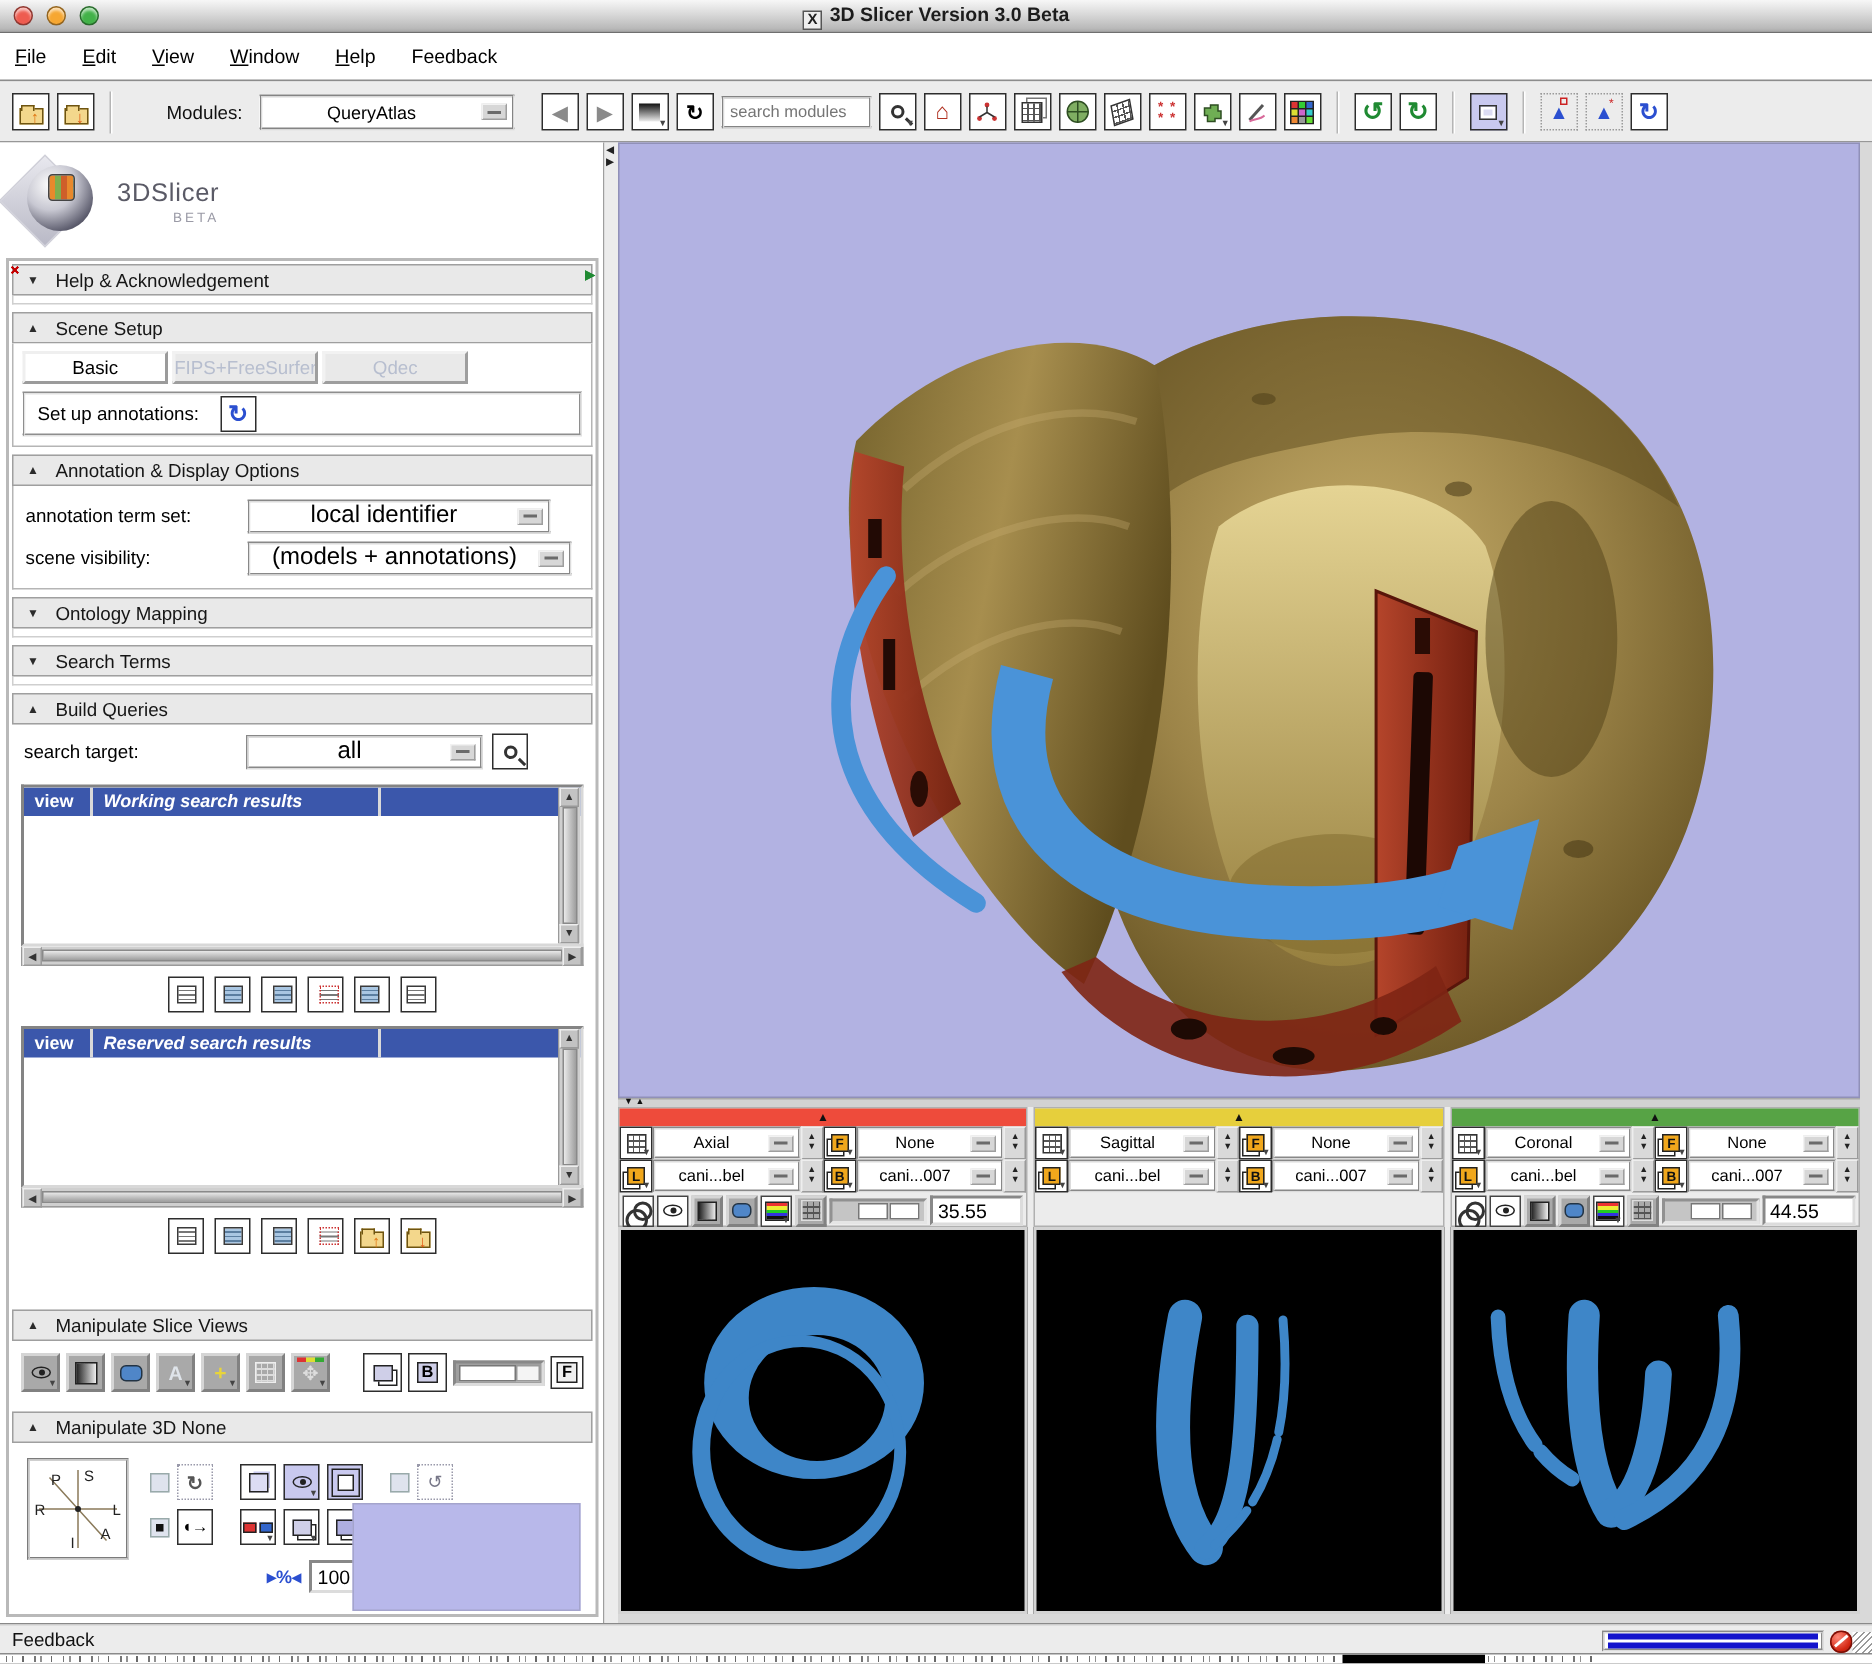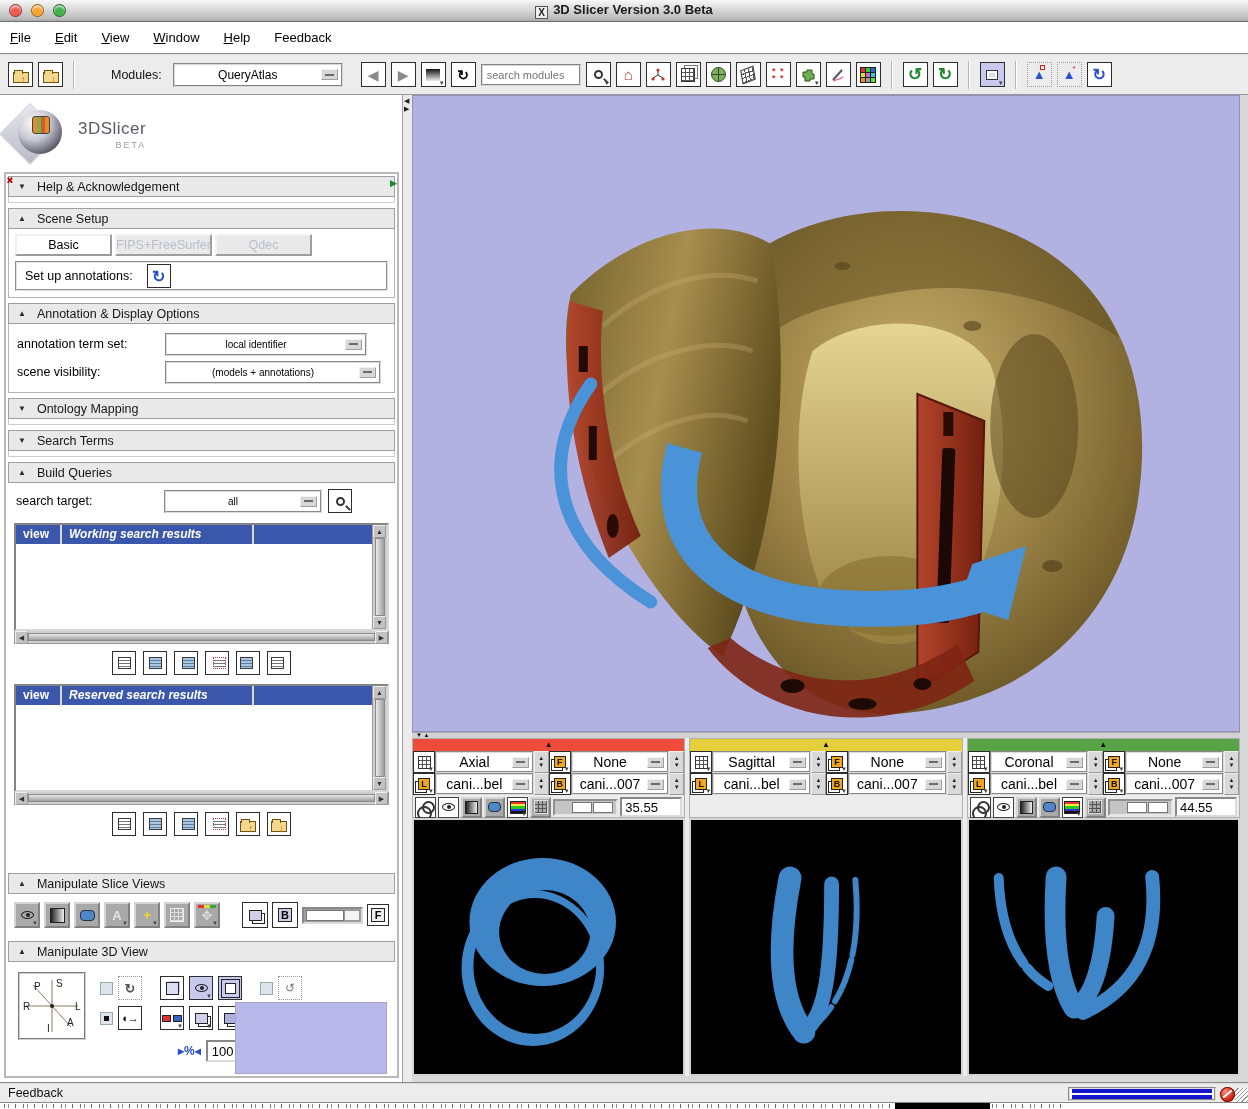"local identifier" .scombo { font-size: 10px -> 16px }
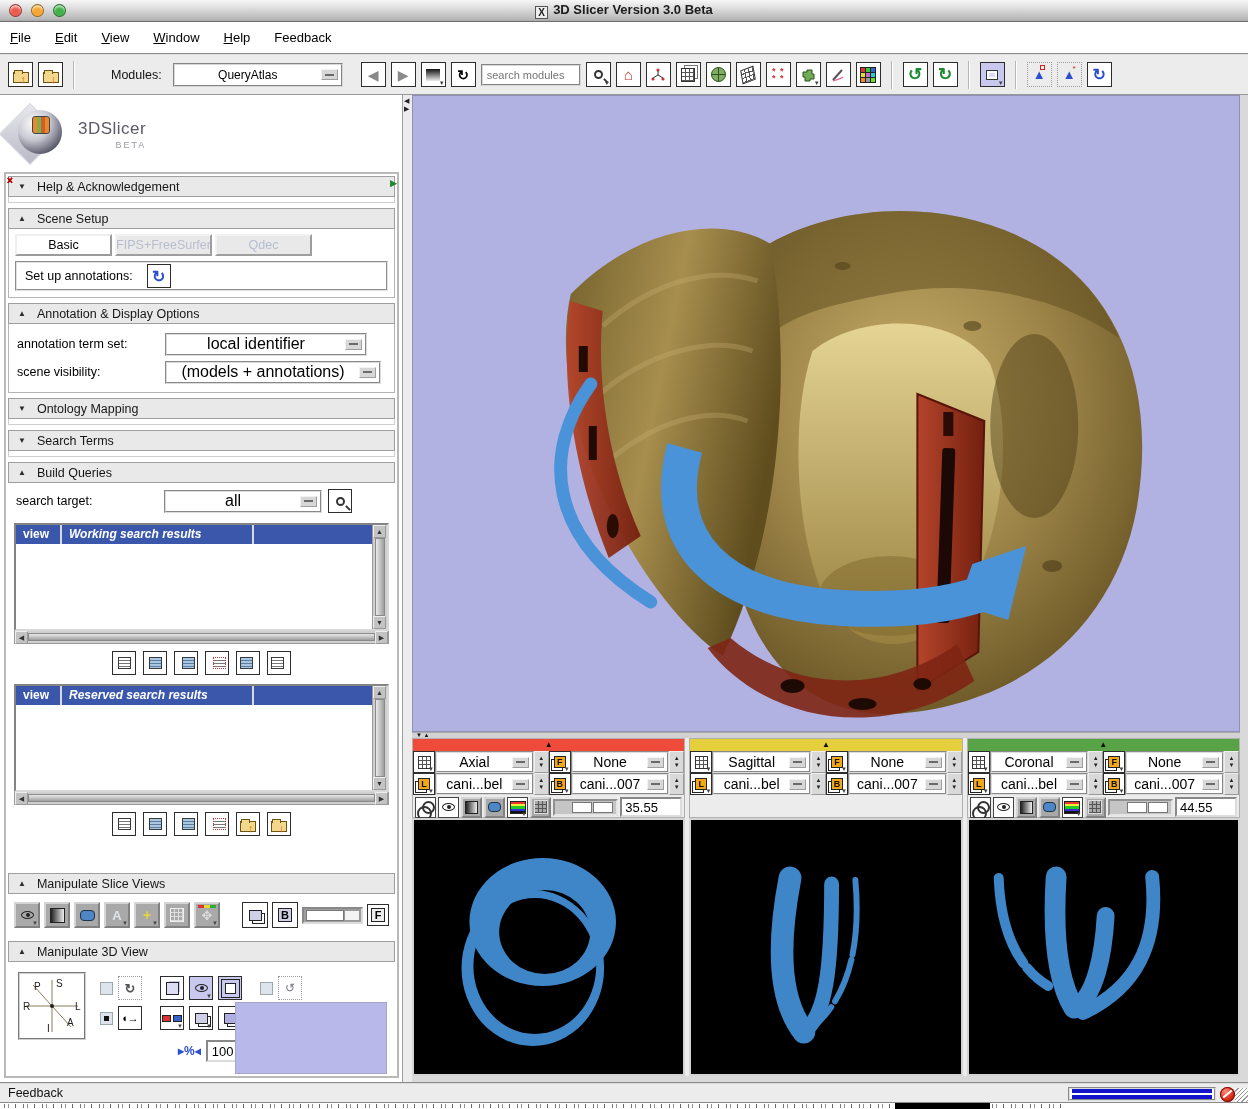"Axial" .ccombo { font-size: 14px -> 11px }
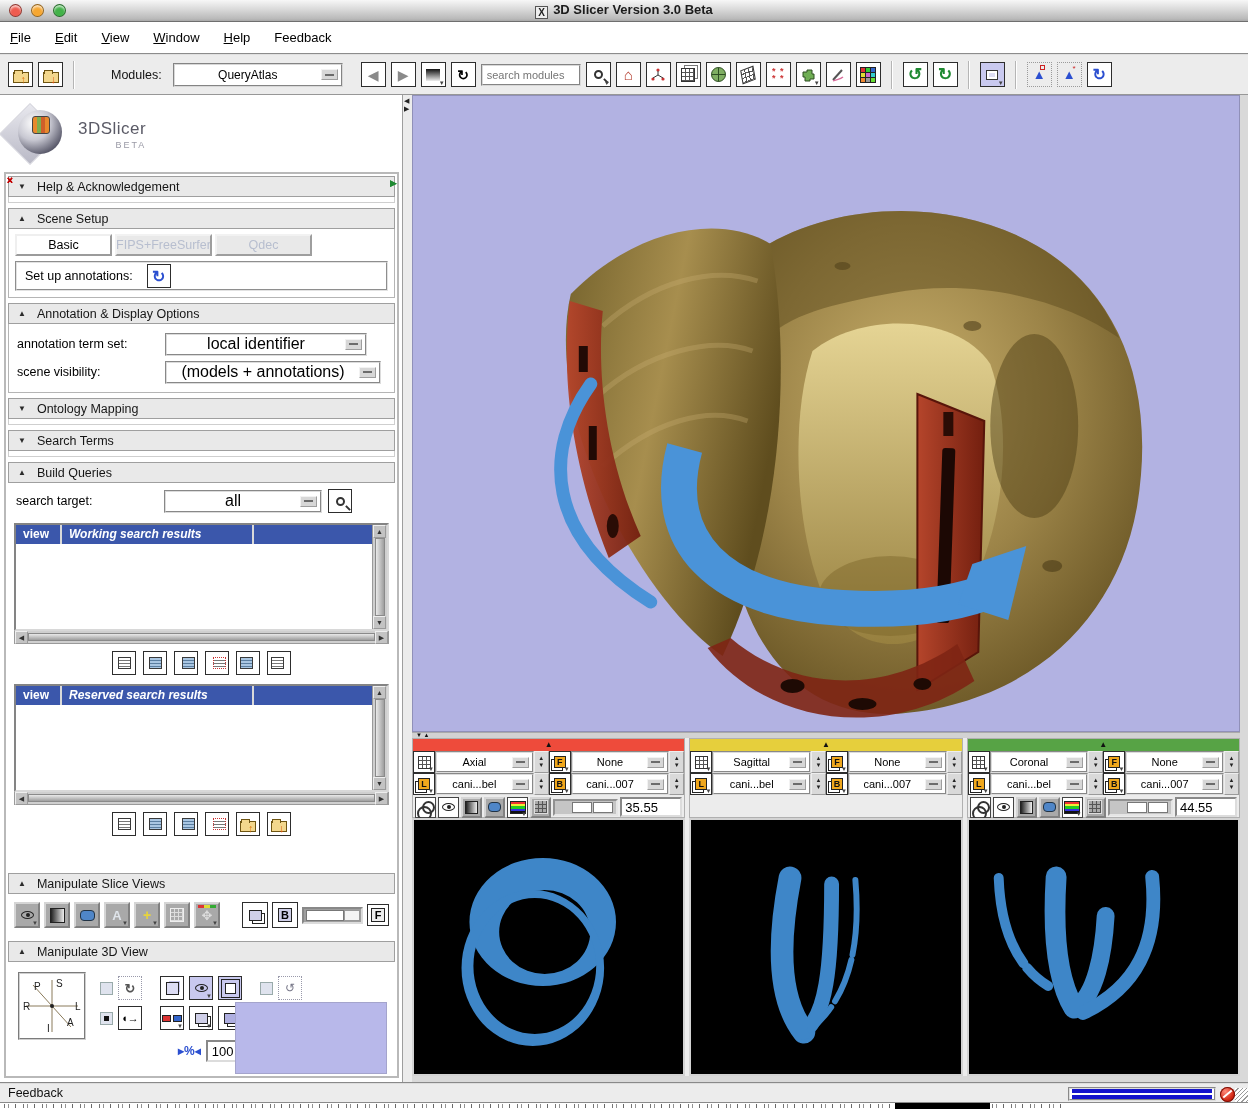"Manipulate 3D View" span { text: View -> None }
